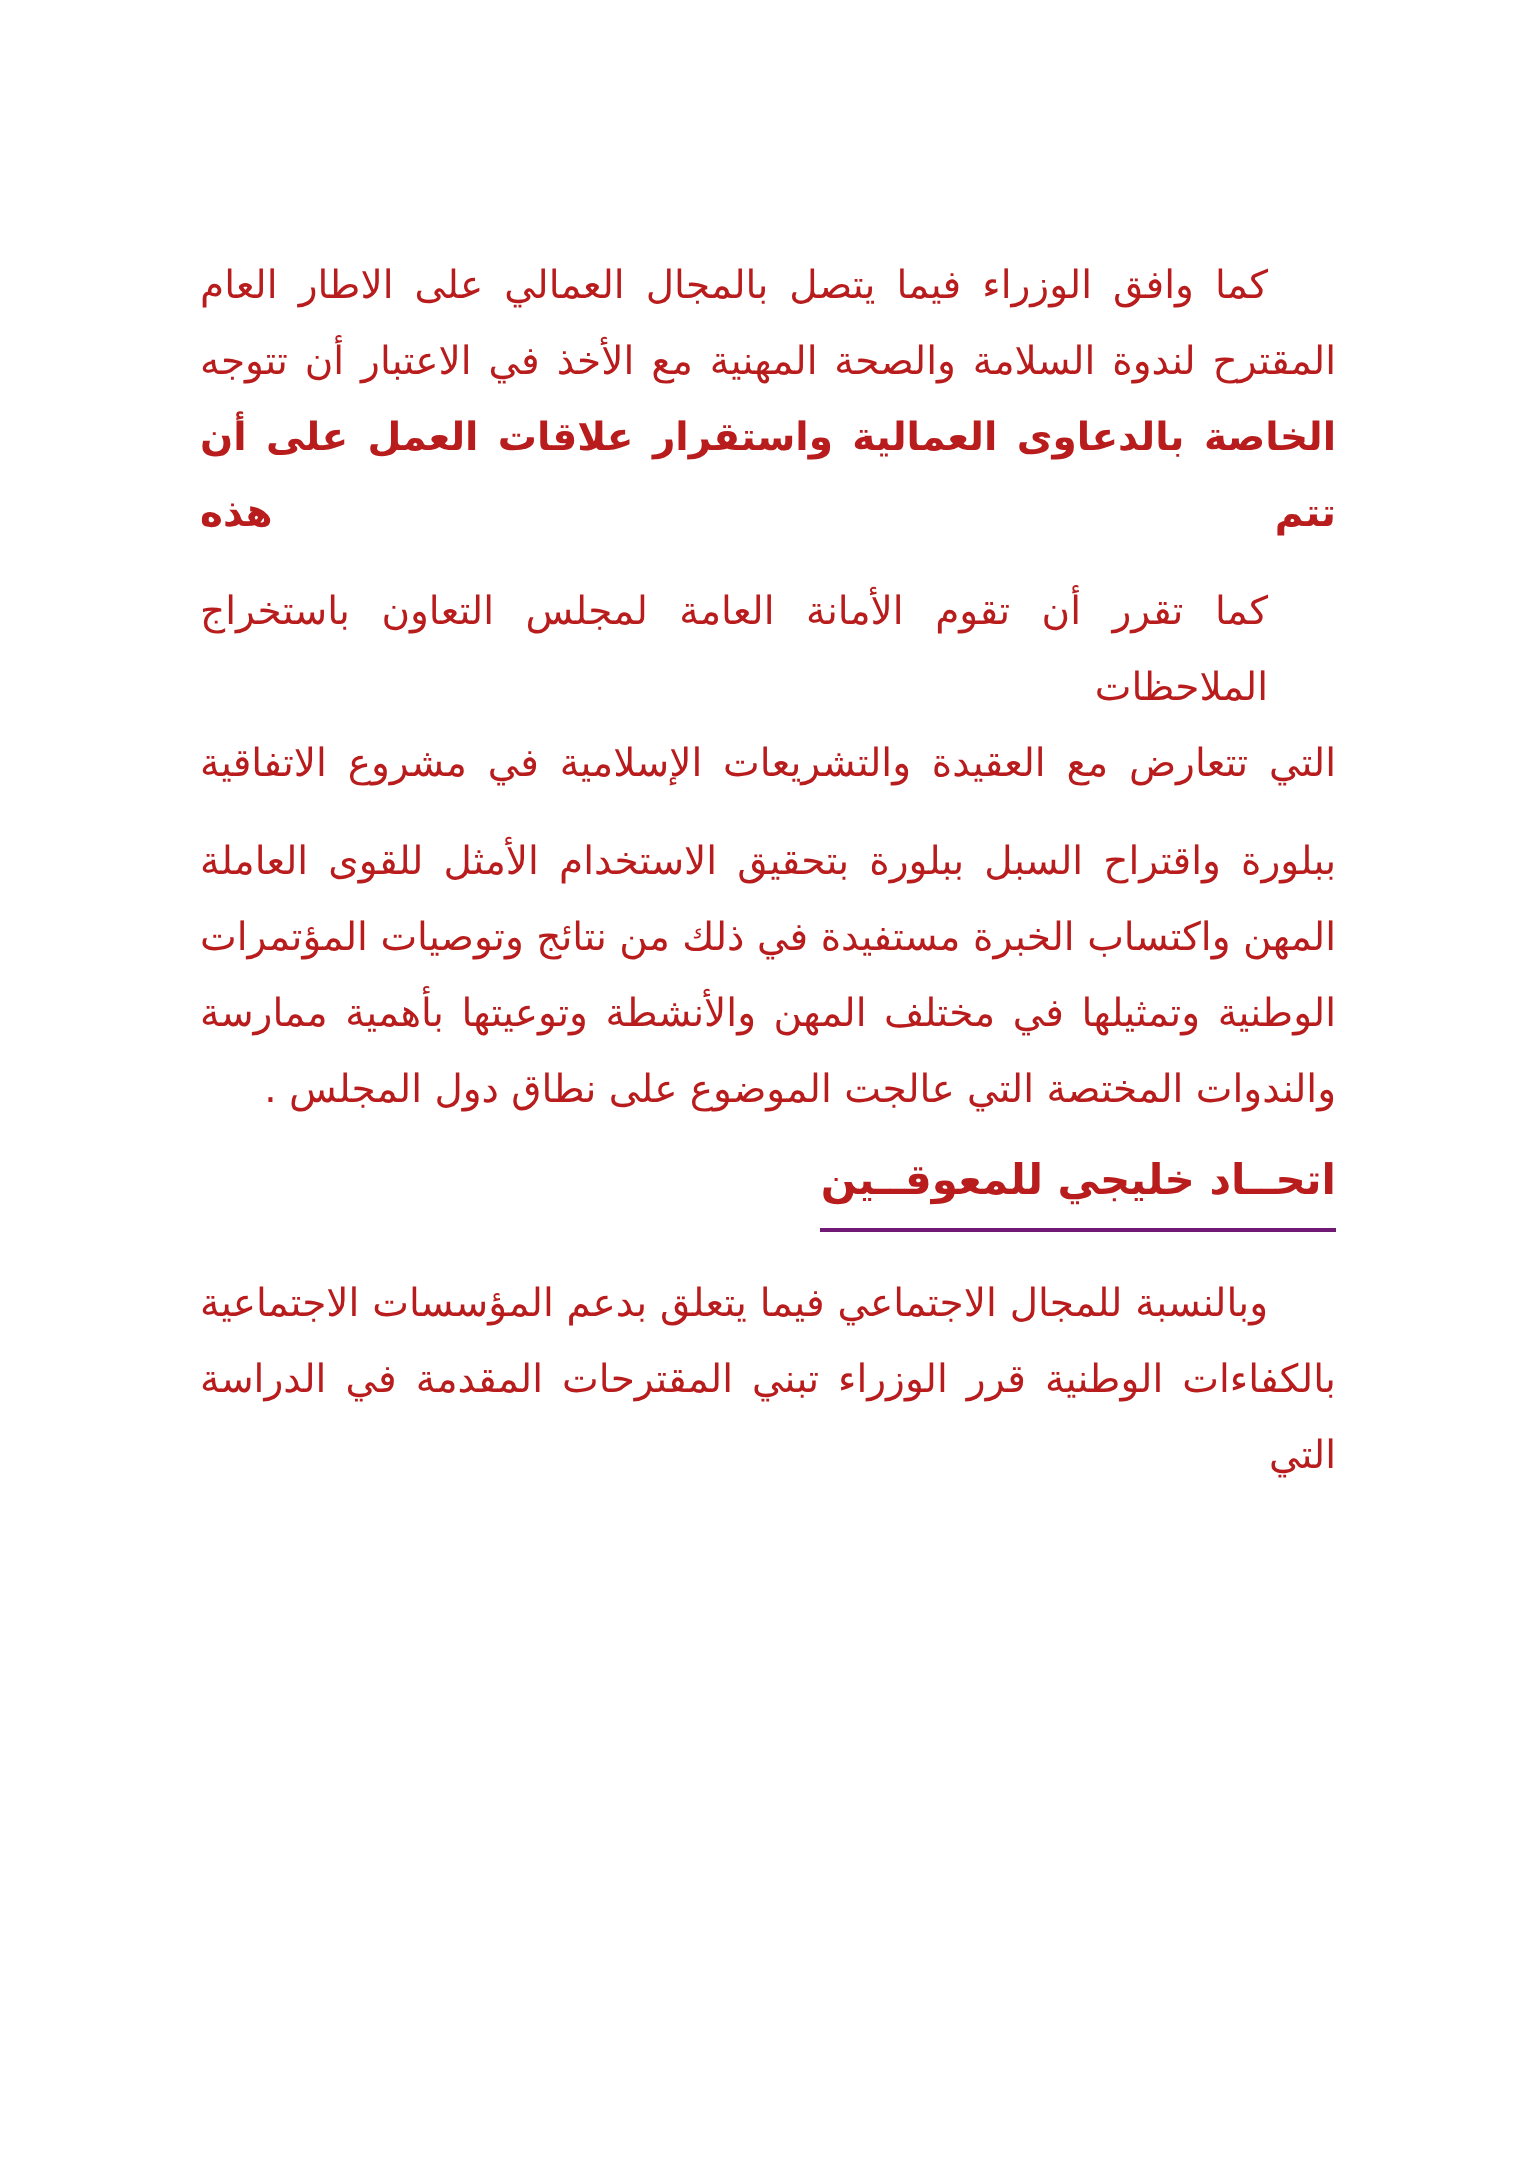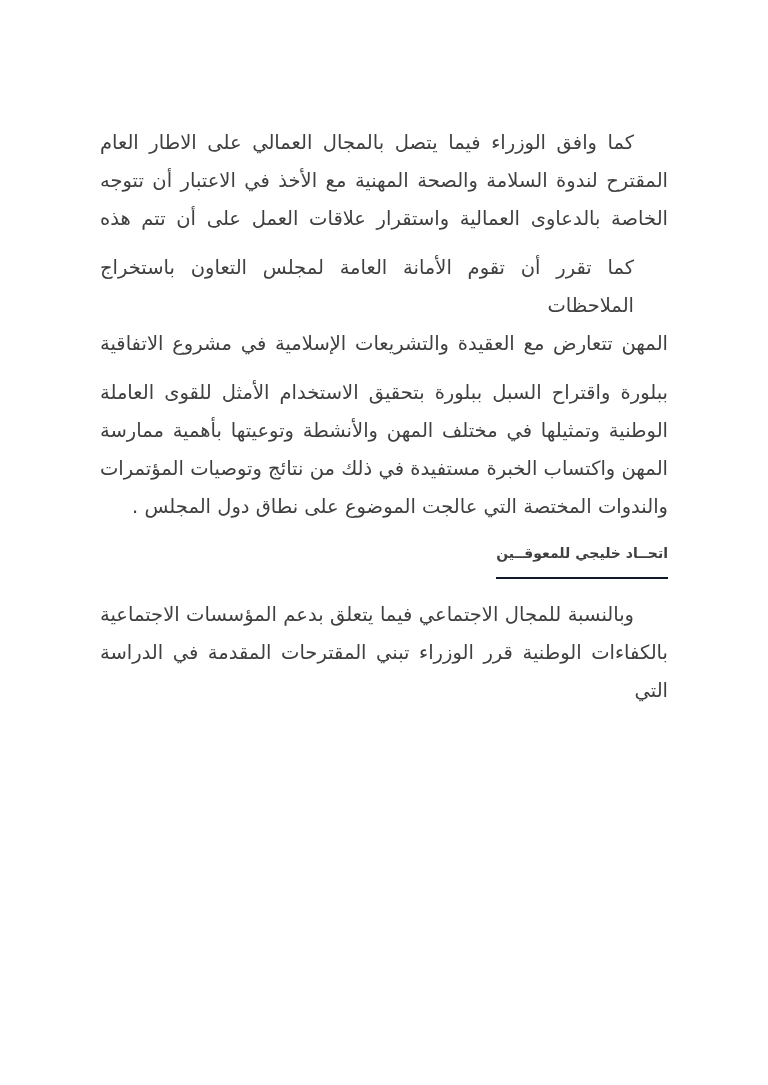"كما وافق الوزراء فيما يتصل" .page { color: #404040 -> #b91c1c }
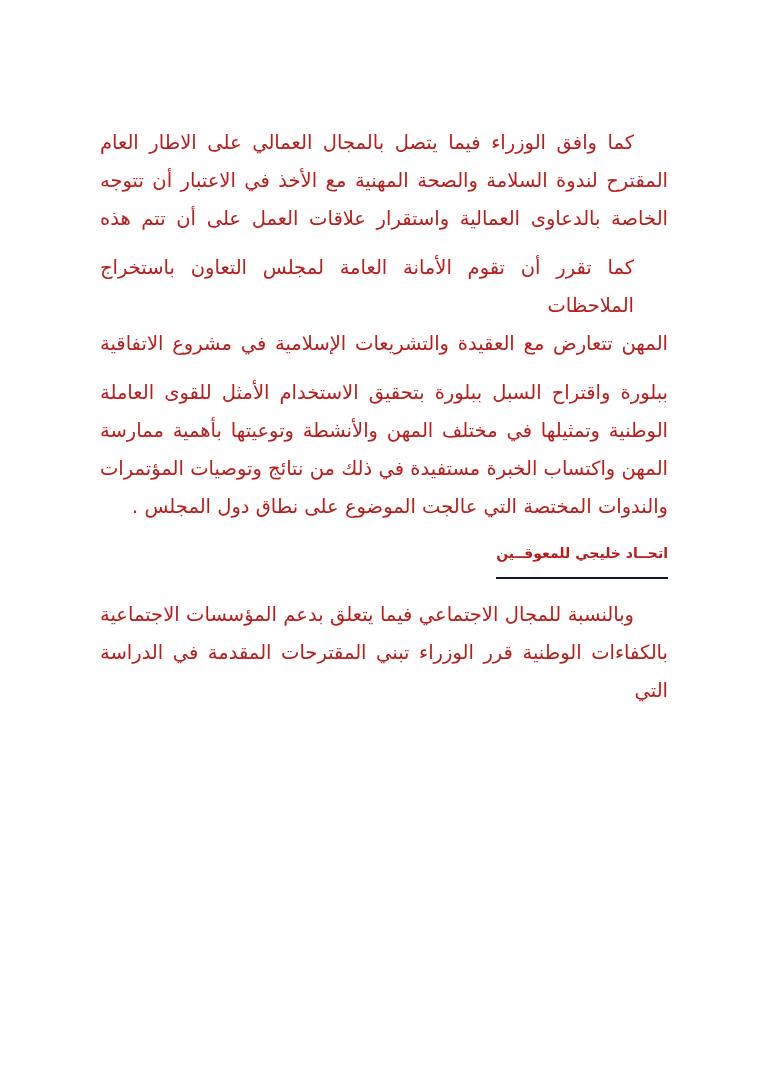"الخاصة بالدعاوى العمالية واستقرار علاقات" .line.heavy { font-weight: normal -> bold }
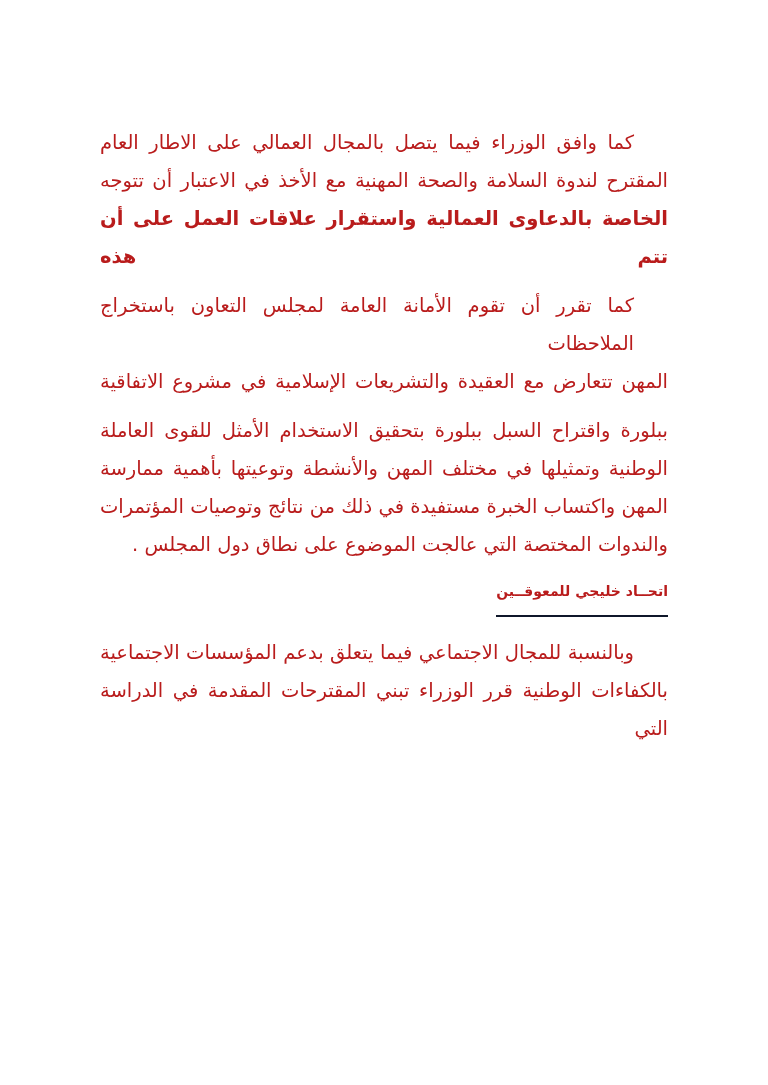"المهن تتعارض مع العقيدة والتشريعات" div.line { text: المهن -> التي }
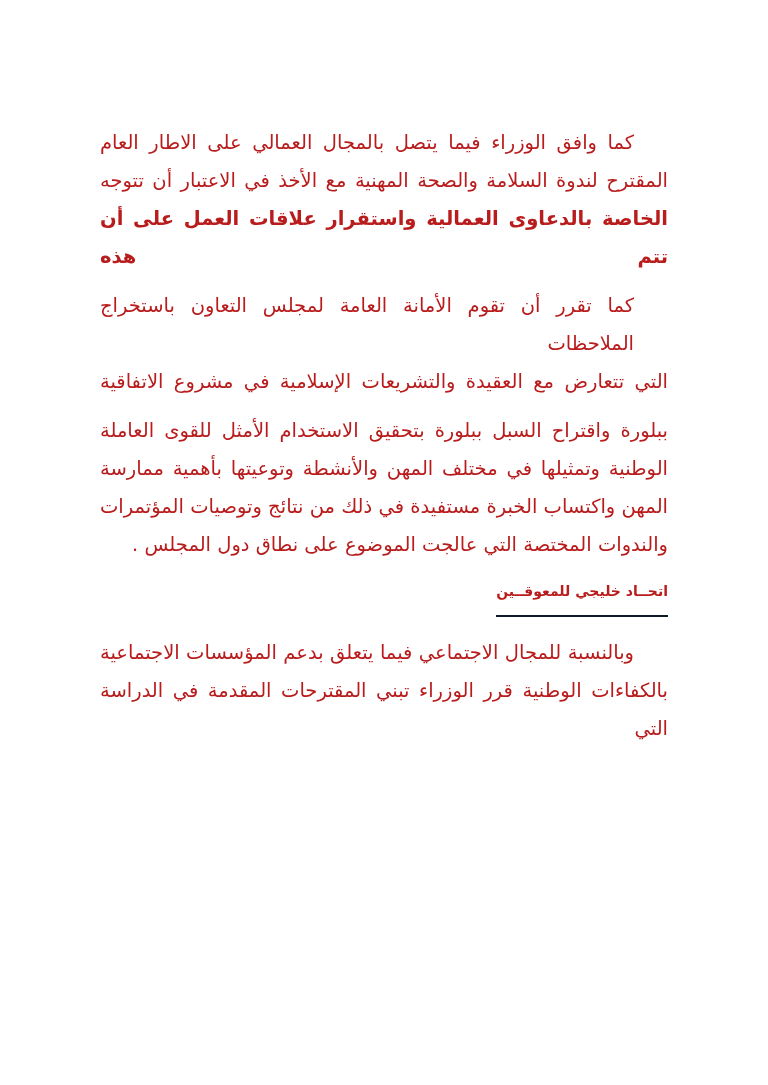"الوطنية وتمثيلها في مختلف المهن" div.line { order: before "المهن واكتساب الخبرة مستفيدة في" -> after "المهن واكتساب الخبرة مستفيدة في" }
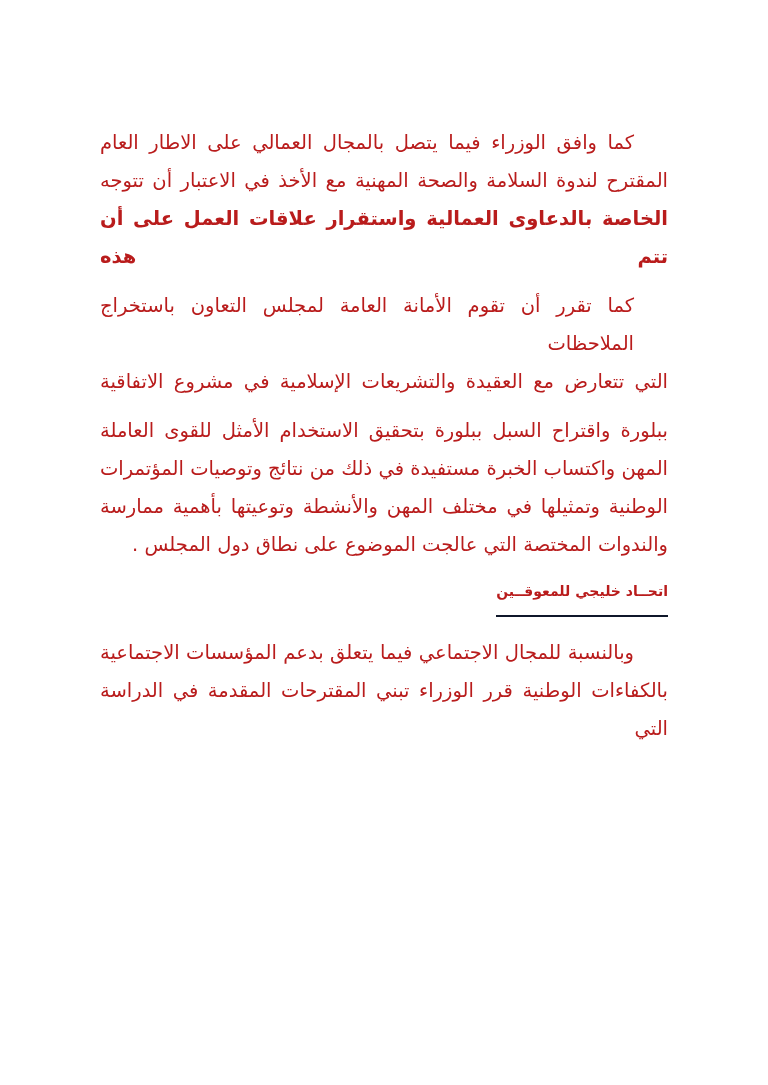"اتحــاد خليجي للمعوقــين" .section-heading .heading-text { border-bottom: 2px solid #0f172a -> 2px solid #701a75; font-size: 14px -> 21px }
